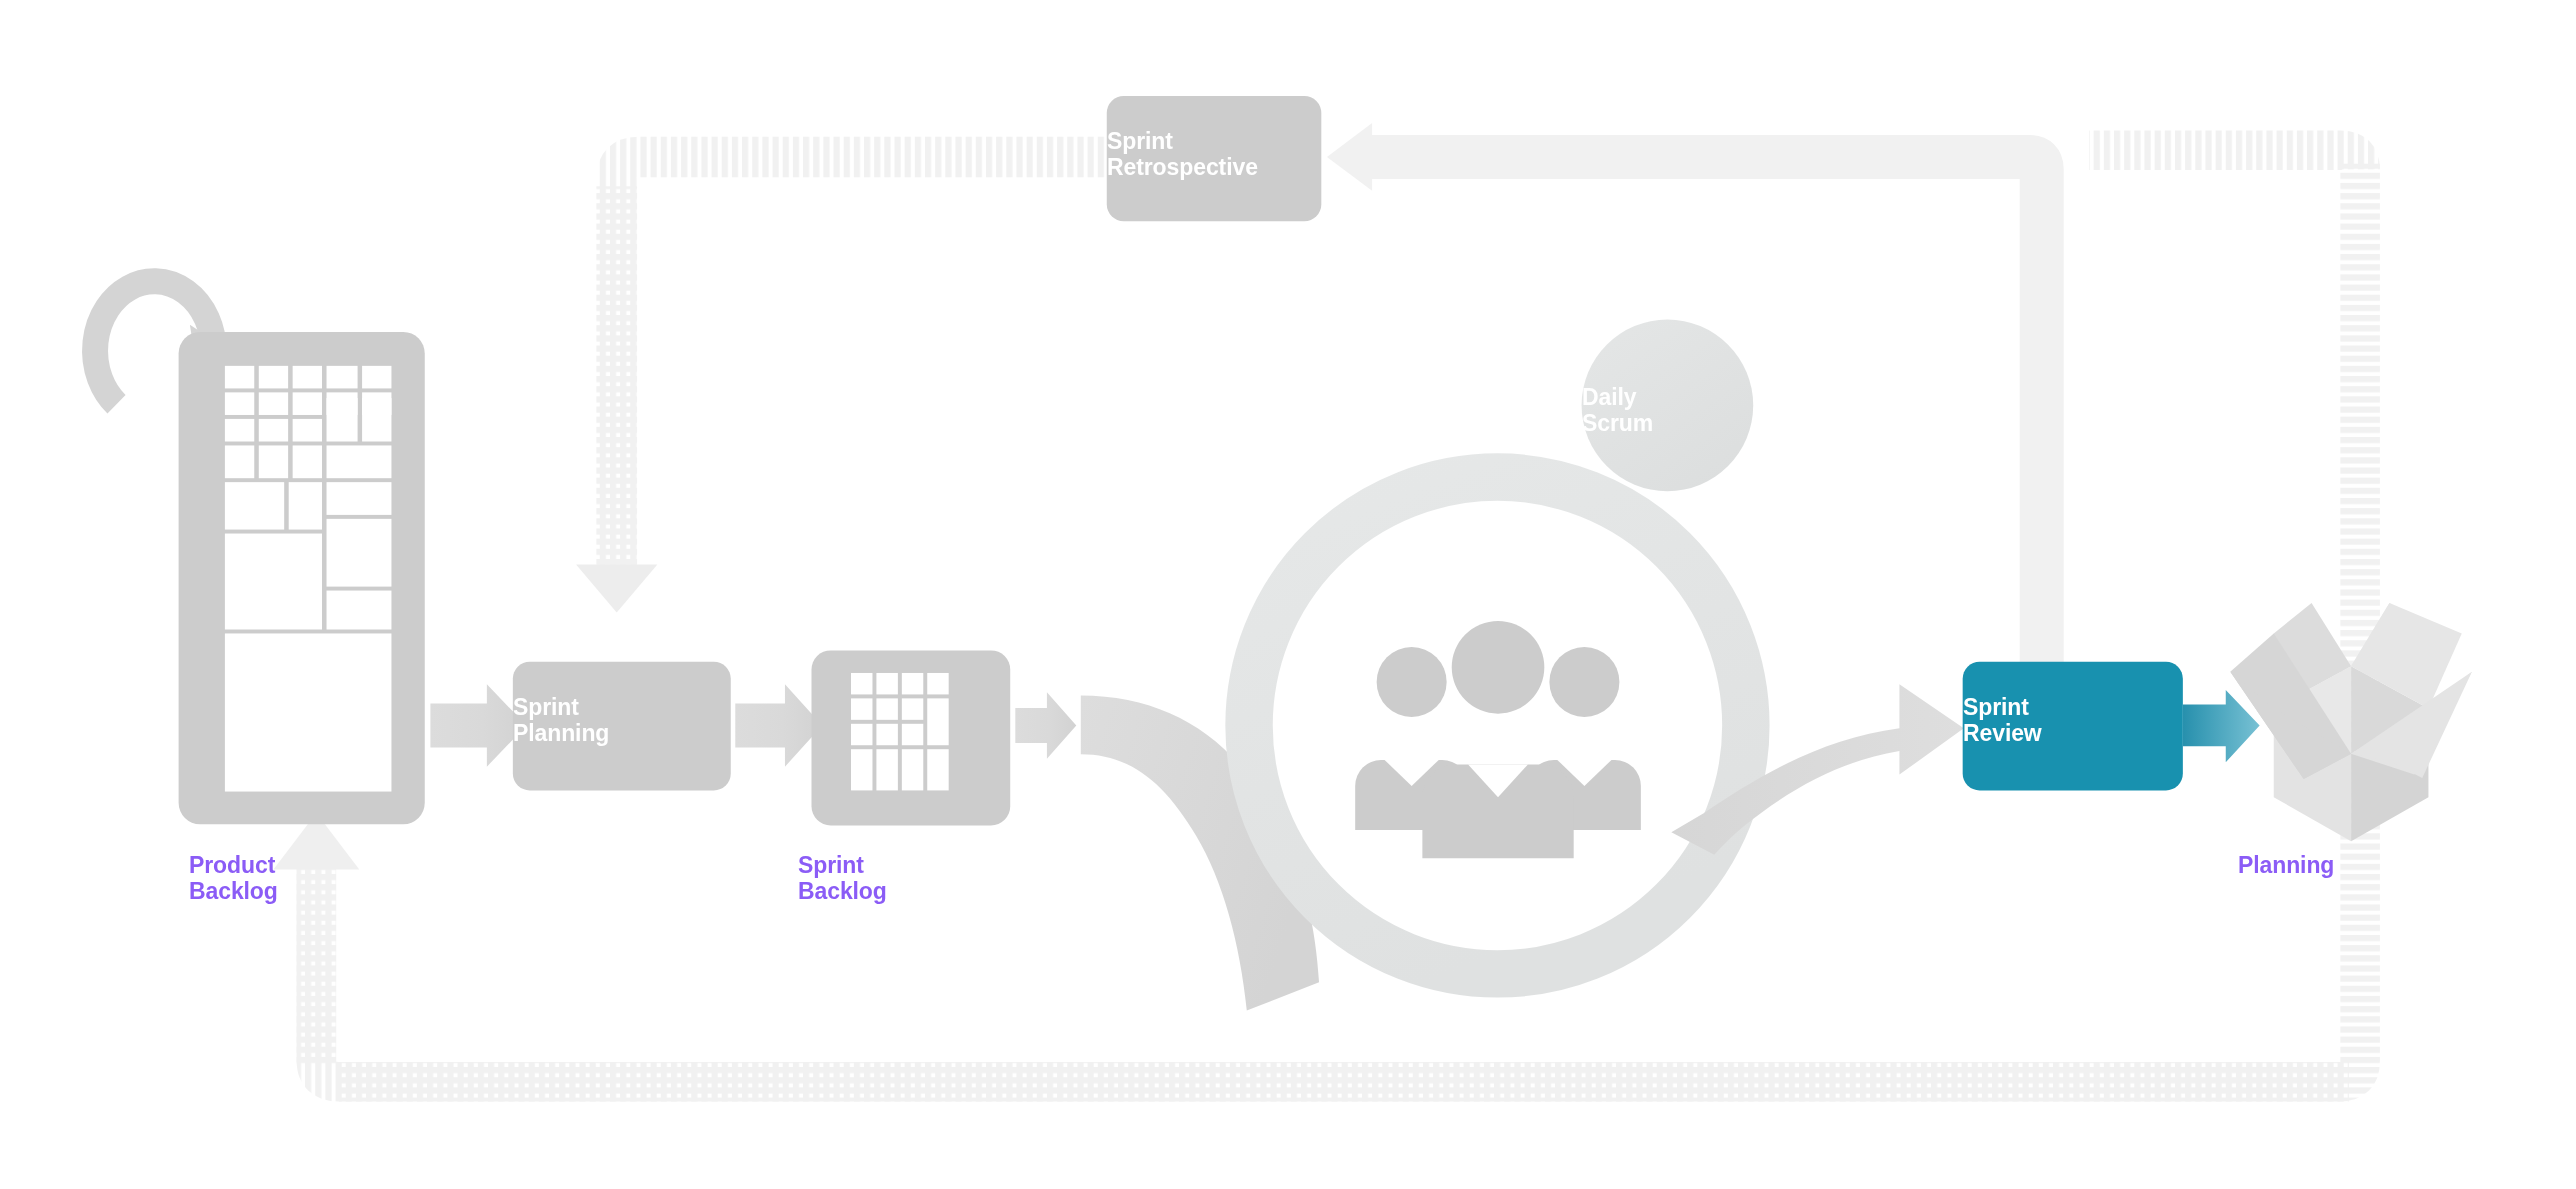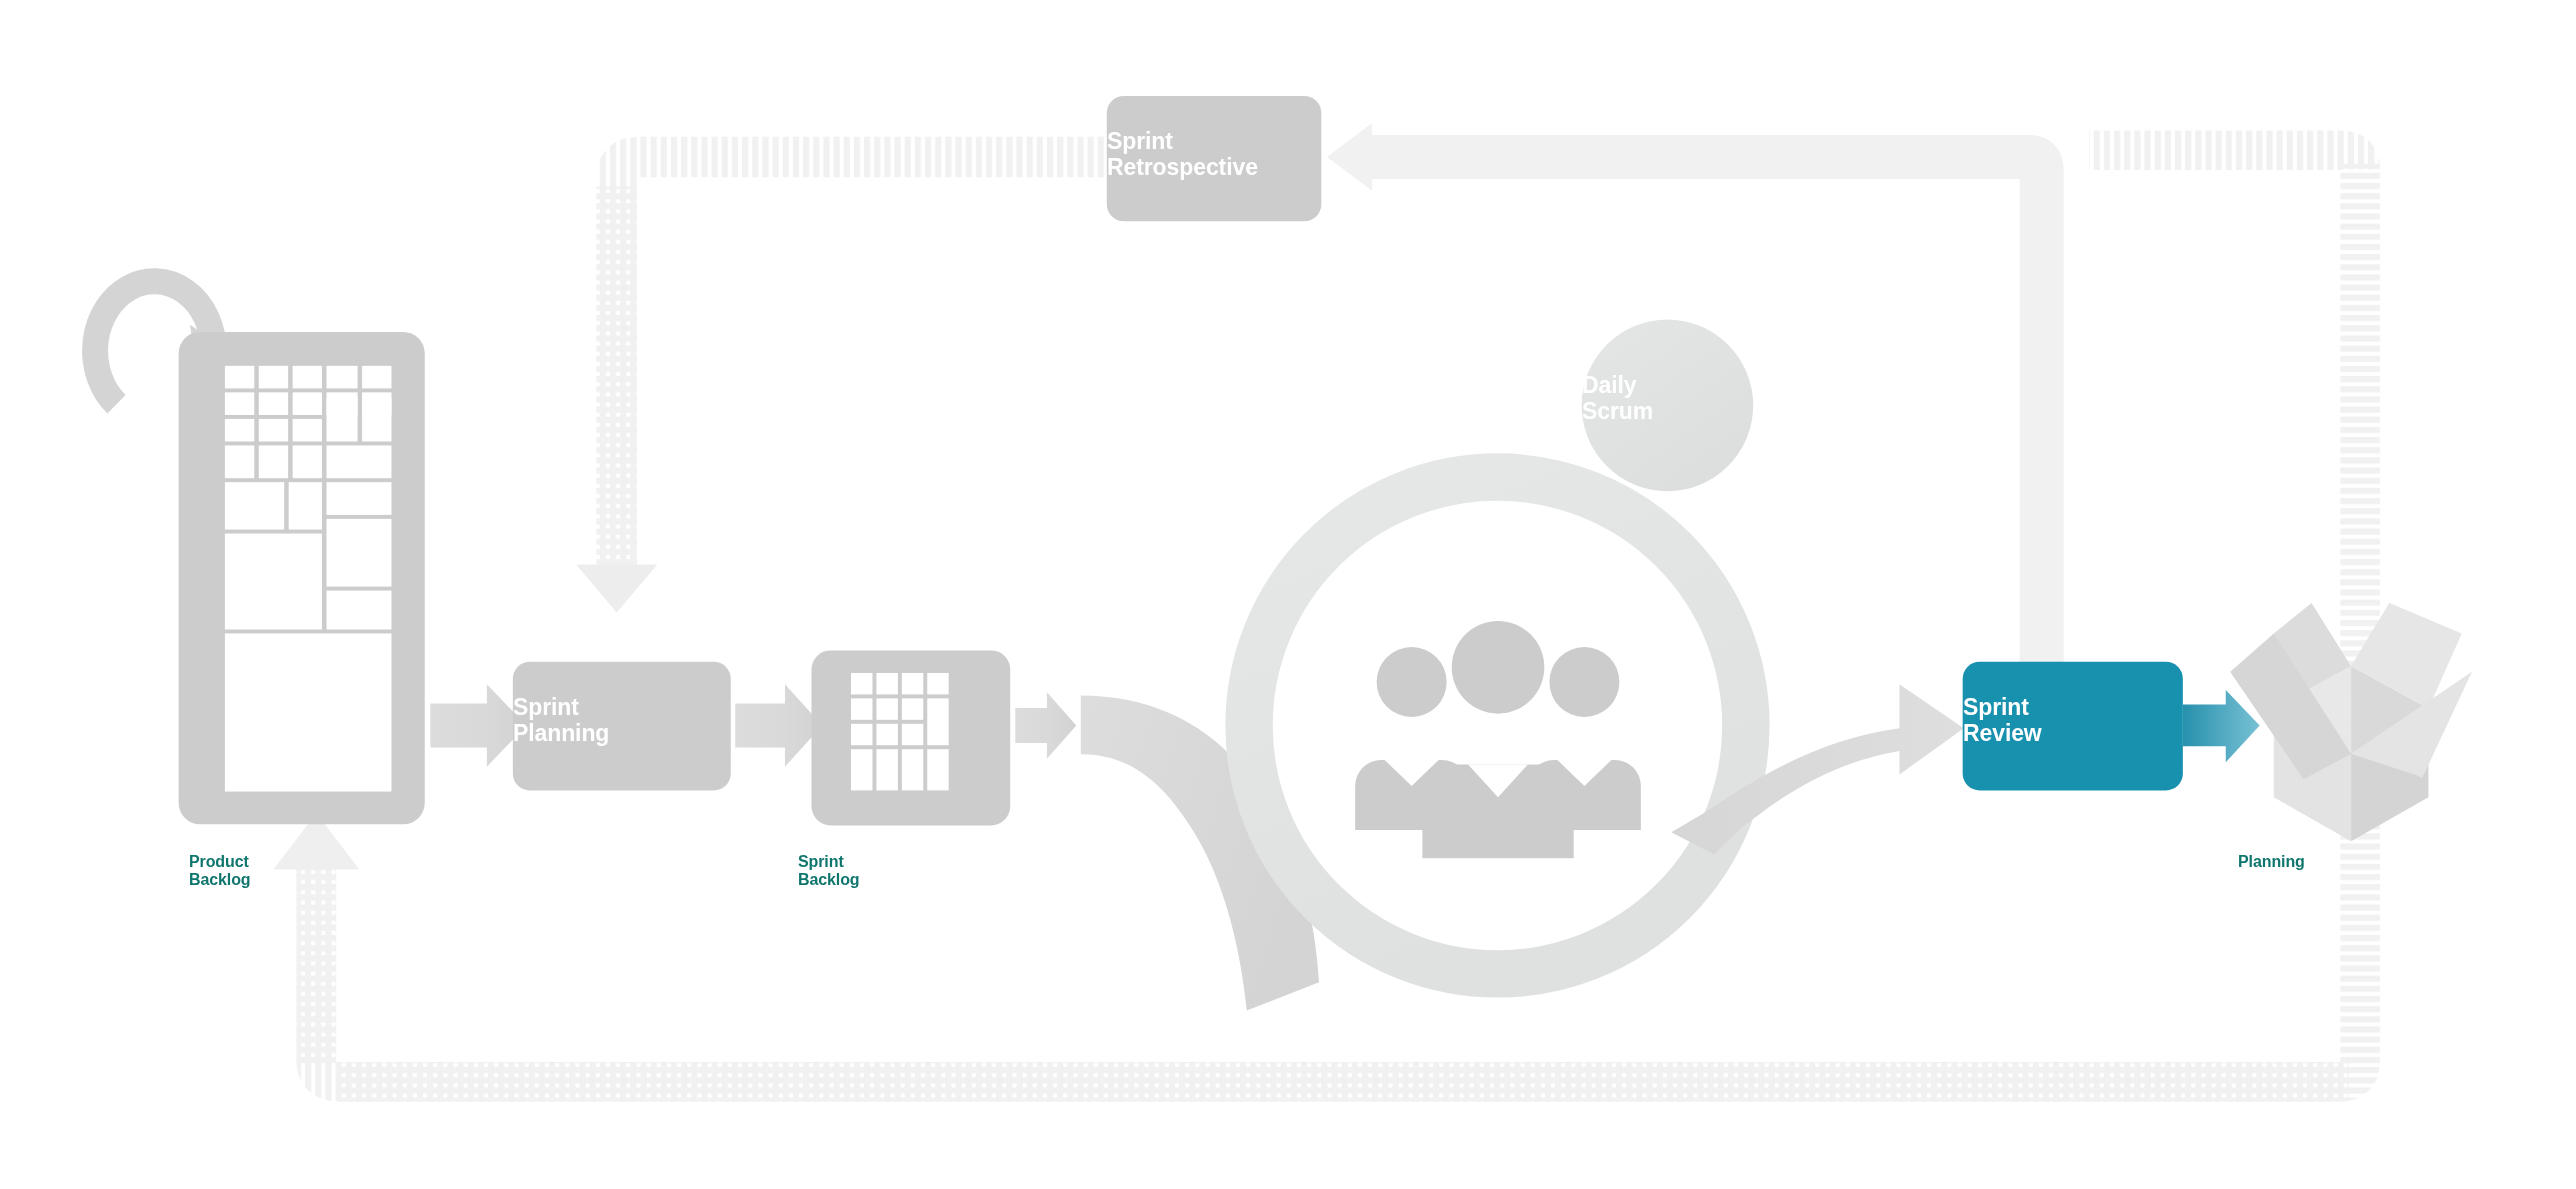"Daily" div.node-label { top: 373px -> 385px }
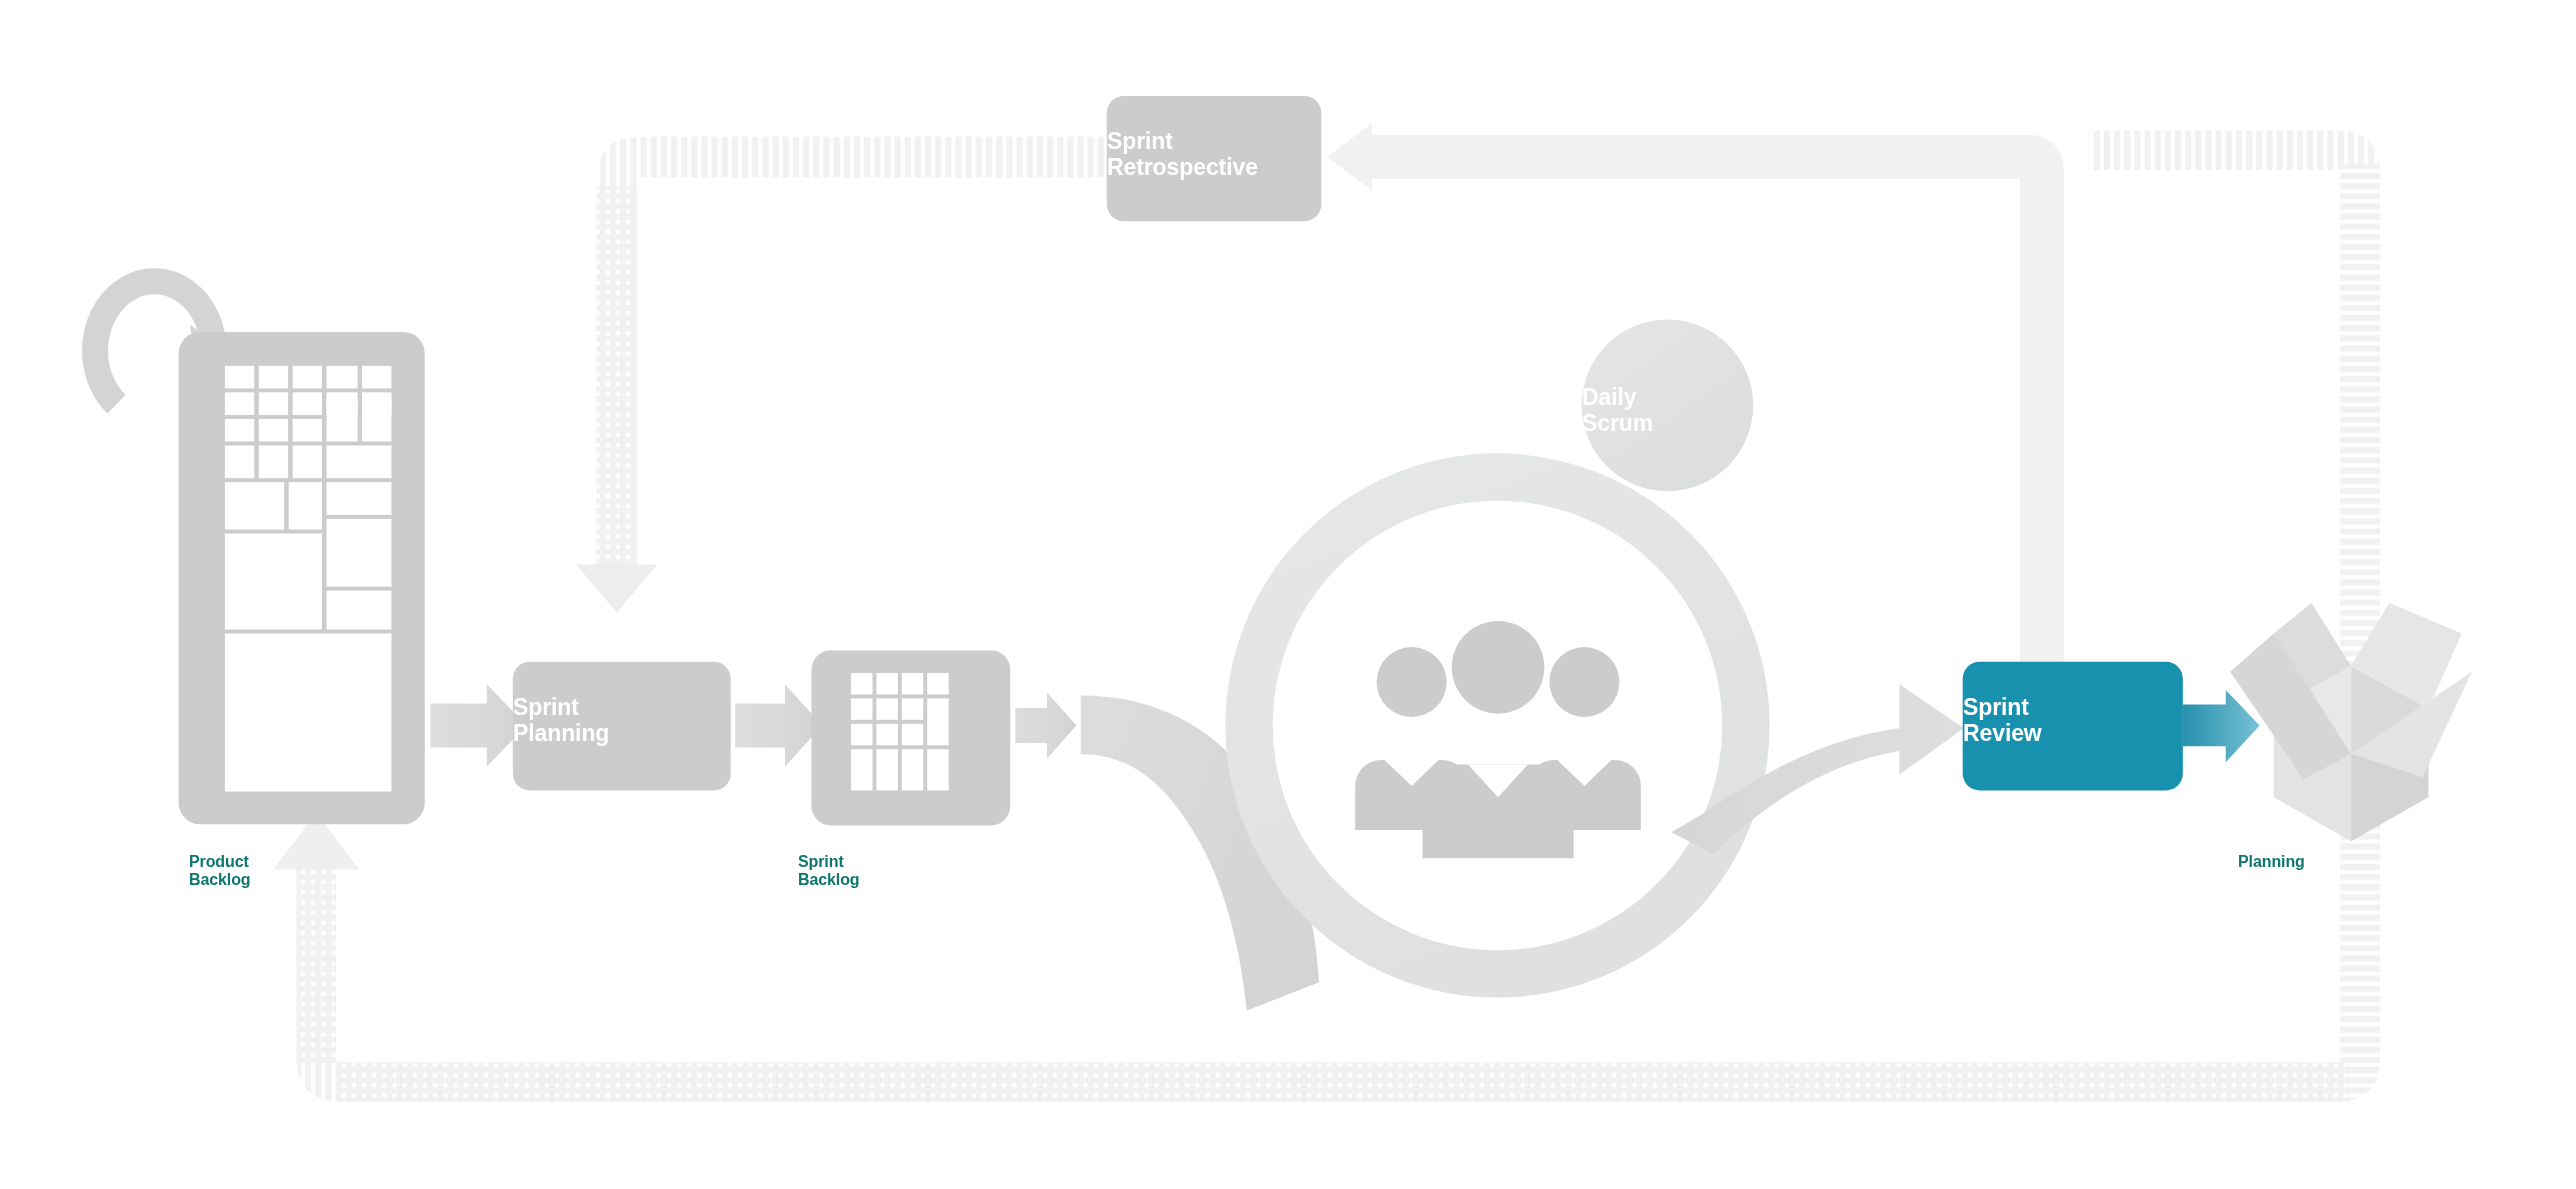"Product" .under-label { color: #0f766e -> #8b5cf6; font-size: 16px -> 23px }
